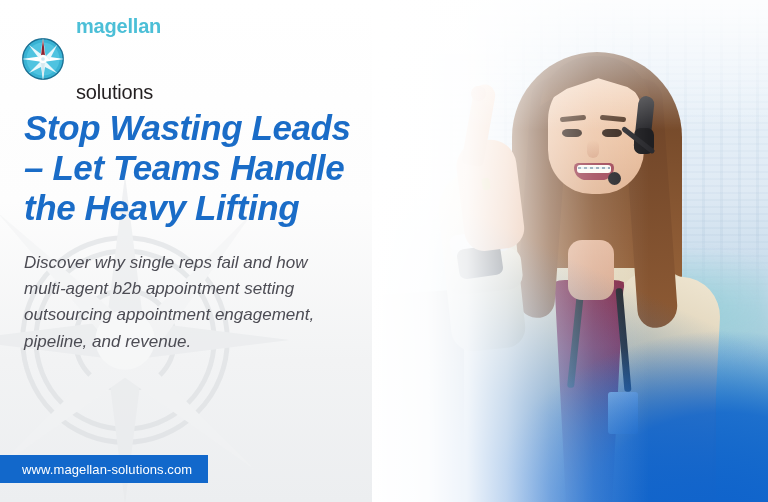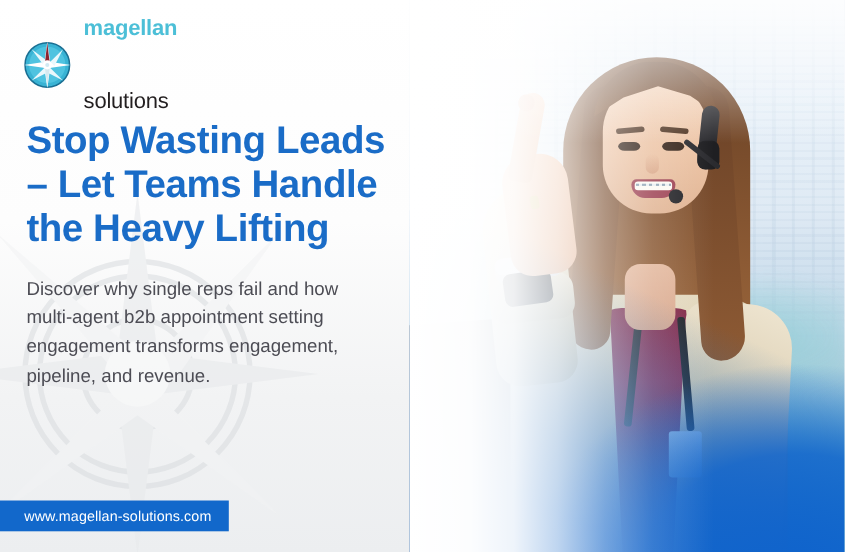"Stop Wasting Leads" .copy { font-style: none -> italic }
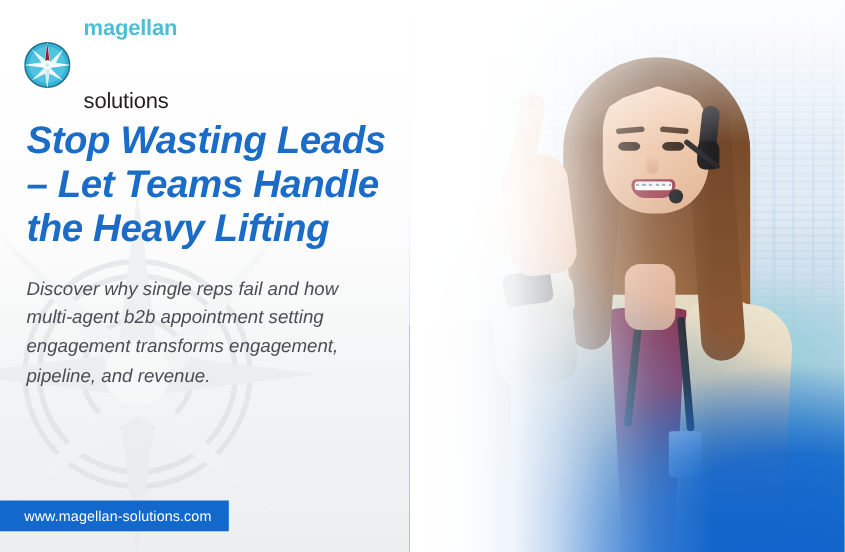"Discover why single reps fail" p.subhead { text: engagement transforms -> outsourcing appointment }
